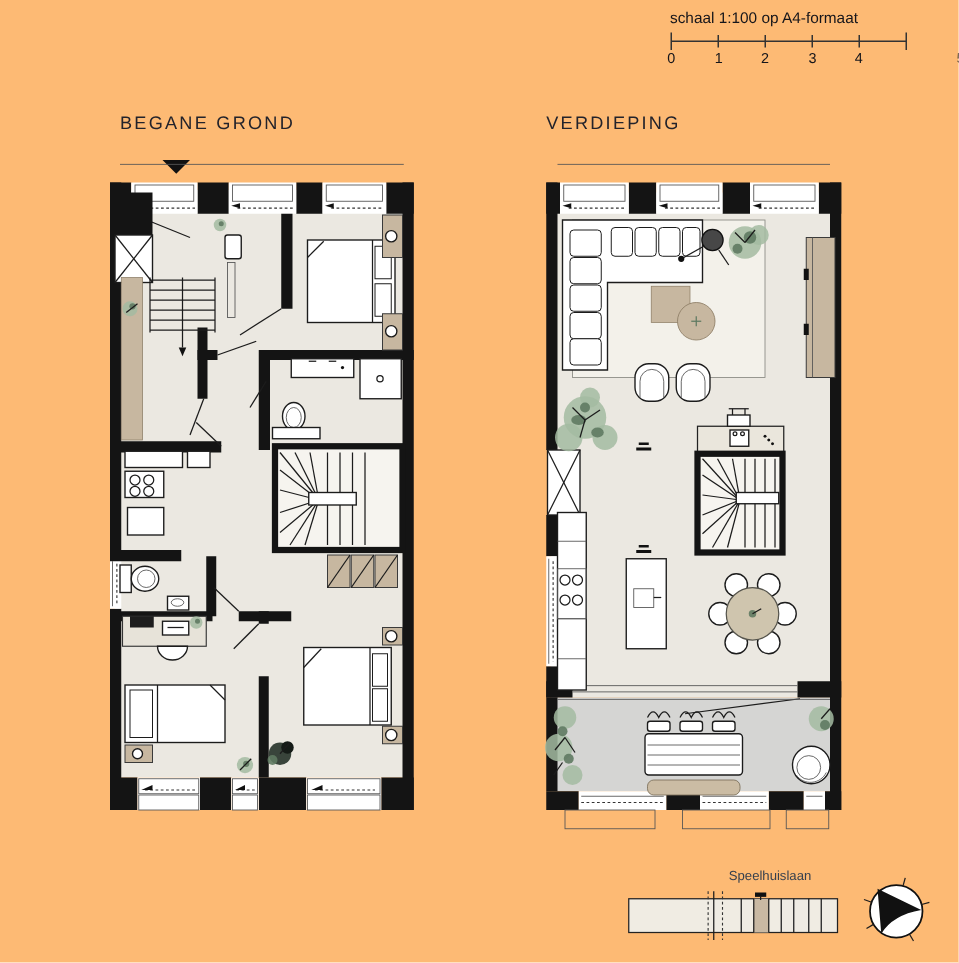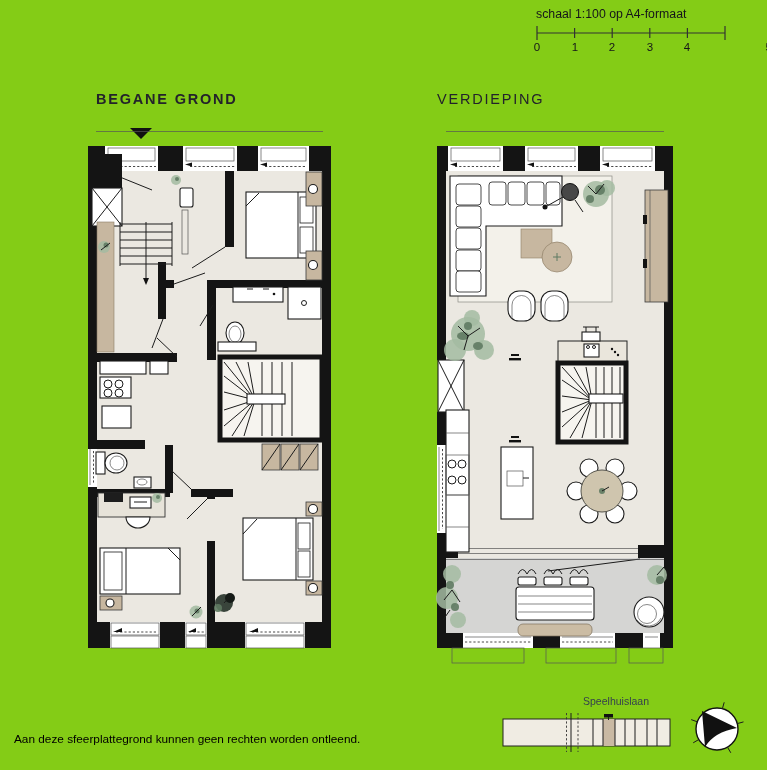"schaal 1:100 op A4-formaat" #stage { background: #84cc16 -> #fdba74 }
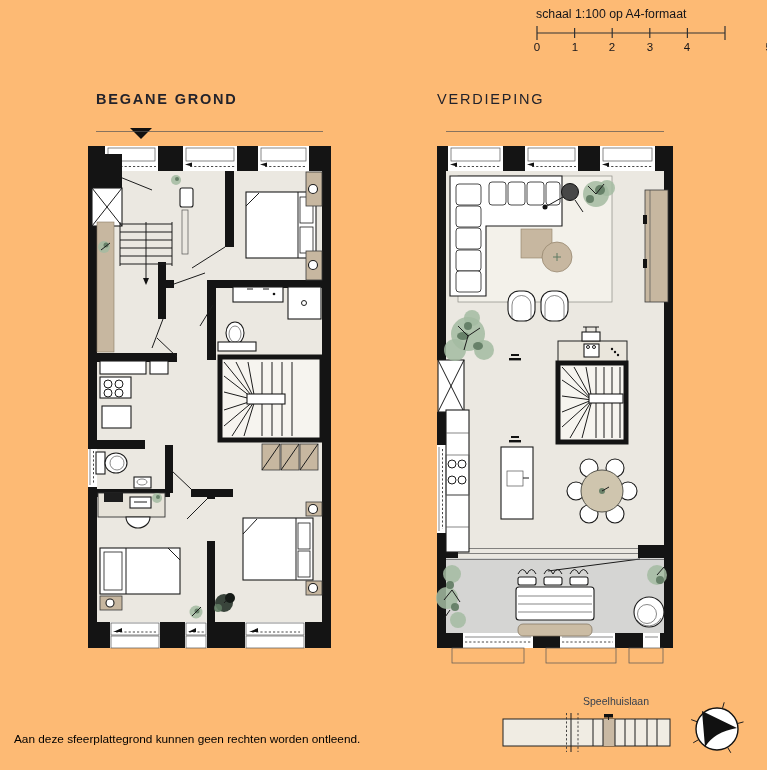"BEGANE GROND" div.abs { font-weight: bold -> none }
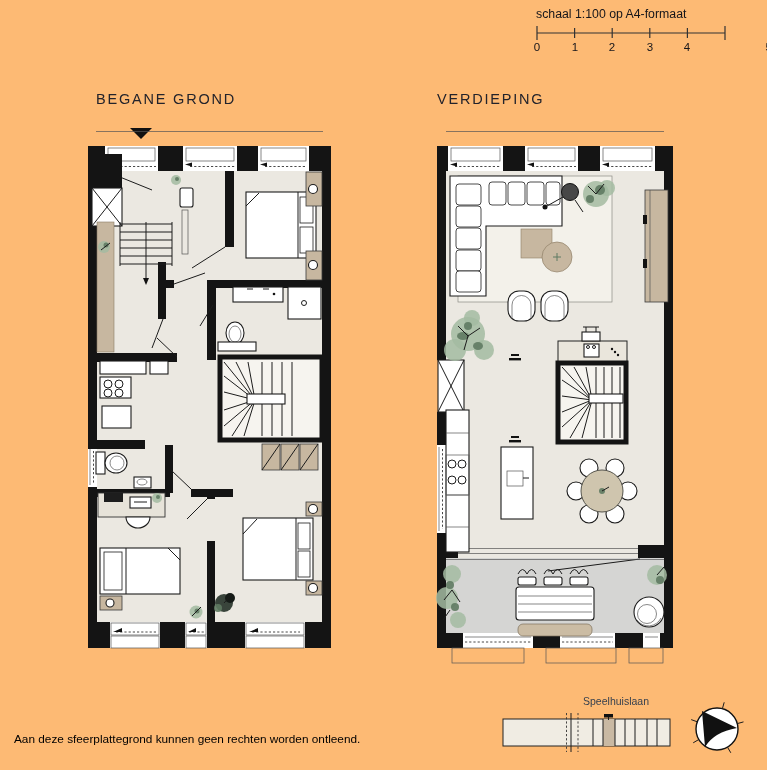"Aan deze sfeerplattegrond kunnen geen" div { html: <div>Aan deze sfeerplattegrond kunnen geen rechten worden ontleend.</div> -> none }
